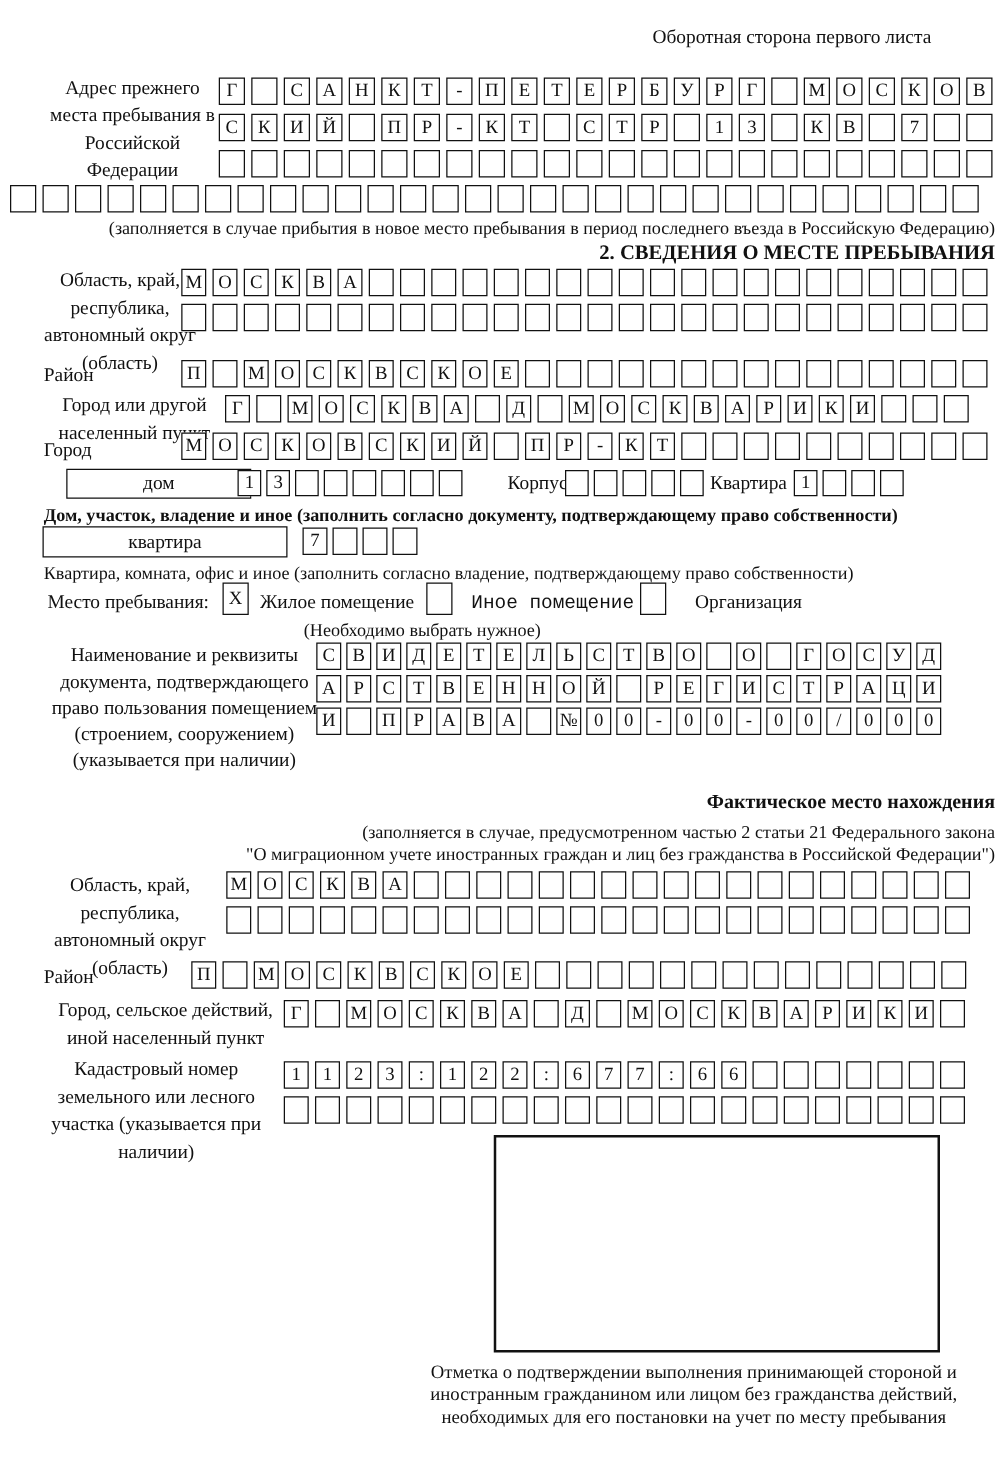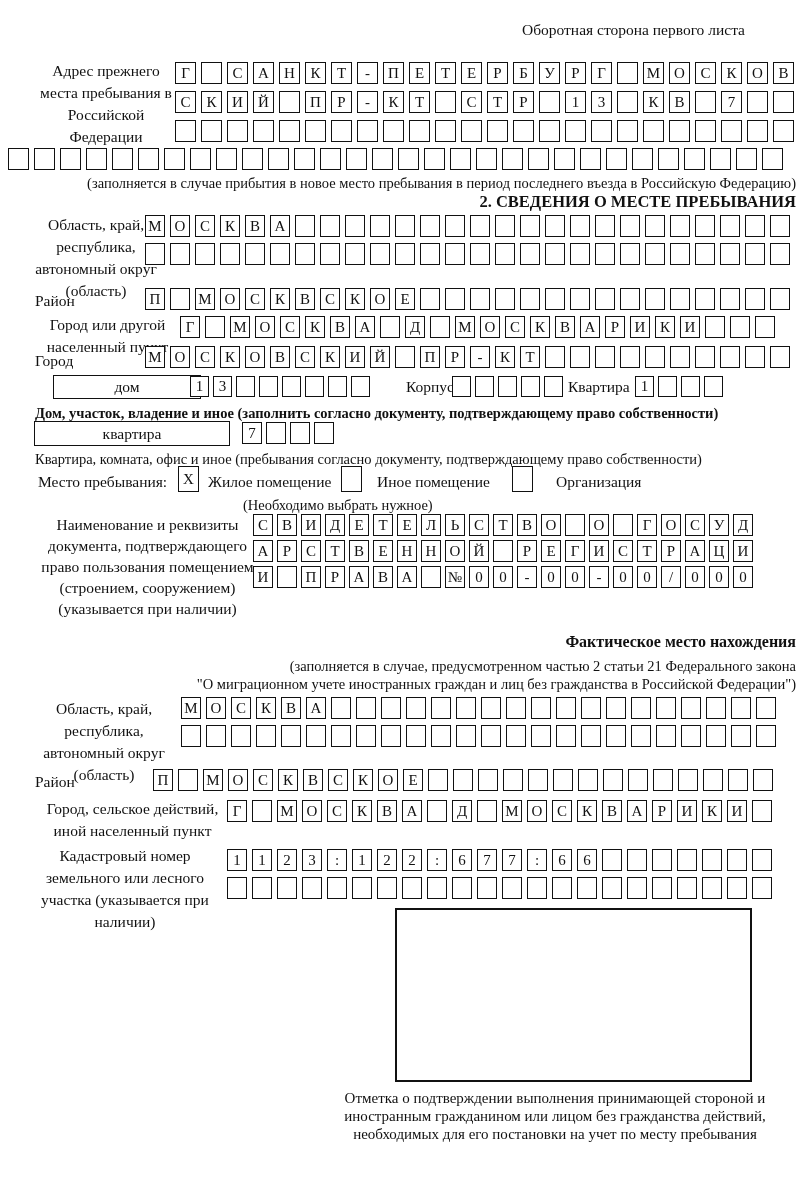"Квартира, комната, офис и иное" div.abs { text: пребывания согласно документу -> заполнить согласно владение }
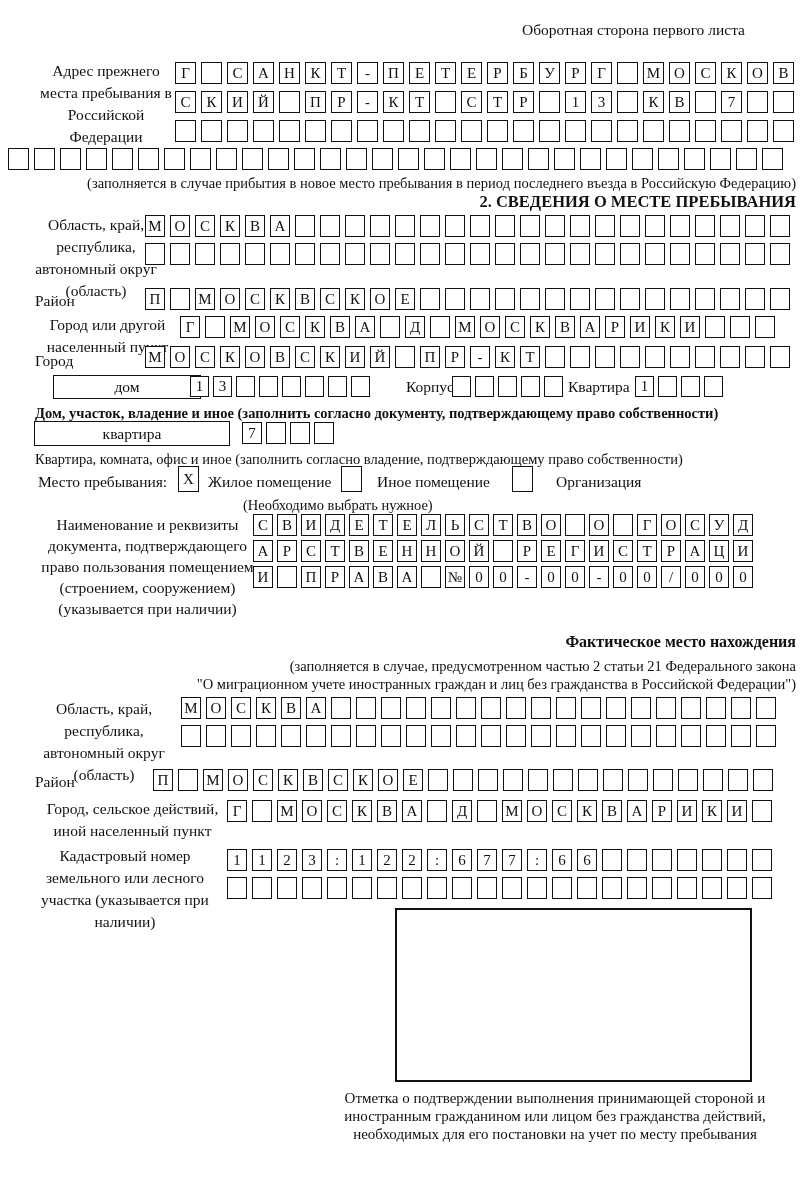"Иное помещение" div.abs { font-family: none -> Liberation Mono, monospace }
